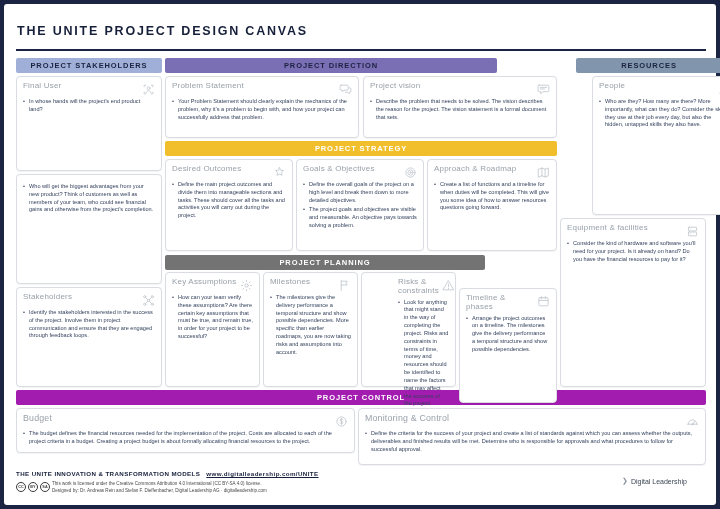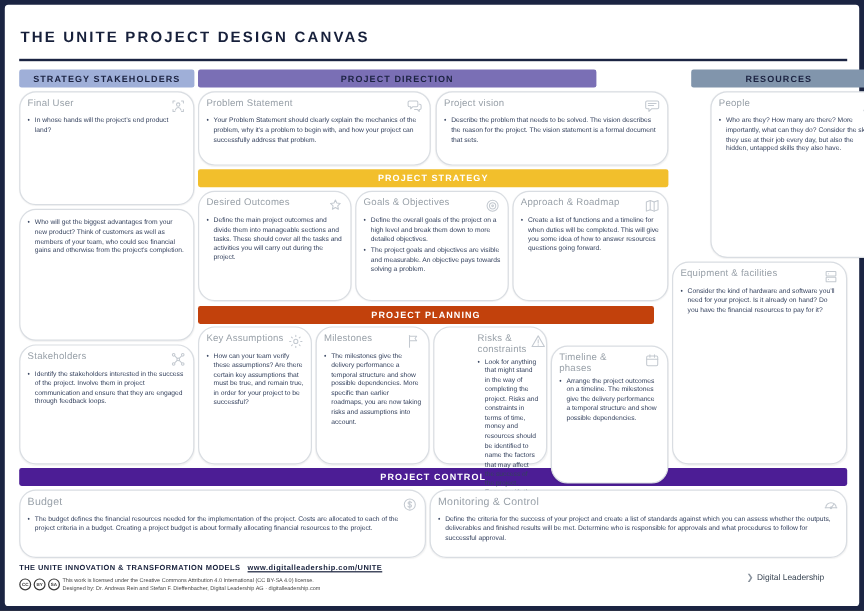"STRATEGY STAKEHOLDERS" div.abs { text: STRATEGY -> PROJECT }
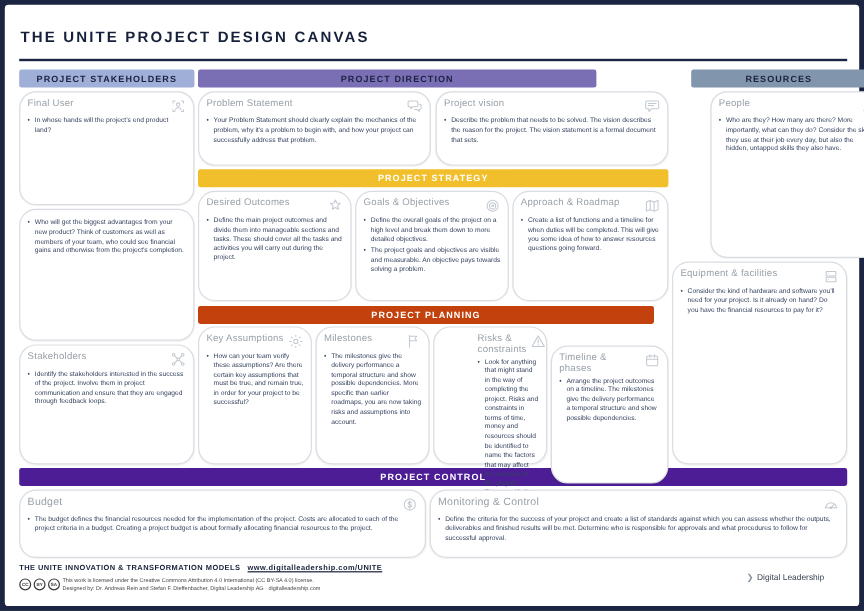"Final User" .card { border-radius: 14px -> 4px }
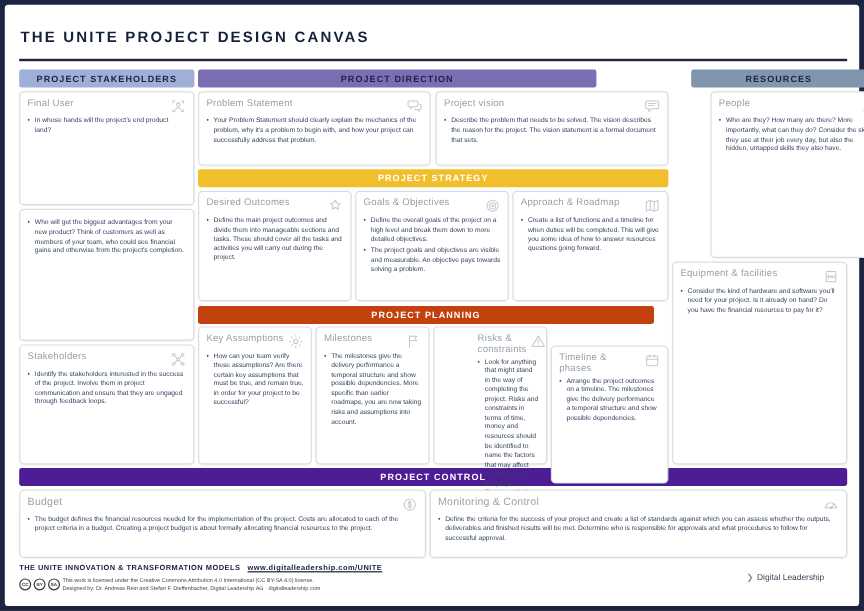"PROJECT PLANNING" div.abs { background: #c2410c -> #737373; width: 380px -> 320px }
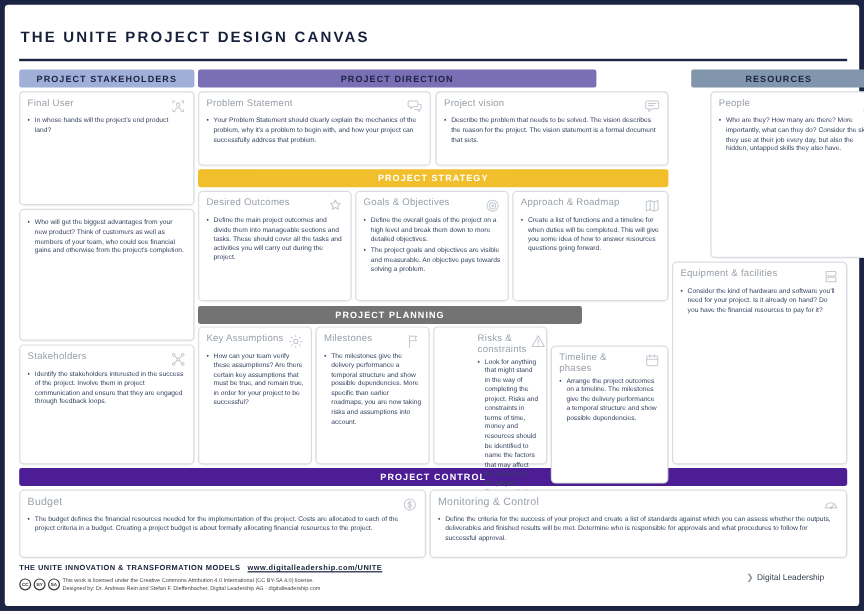"PROJECT CONTROL" div.abs { background: #4c1d95 -> #a21caf }
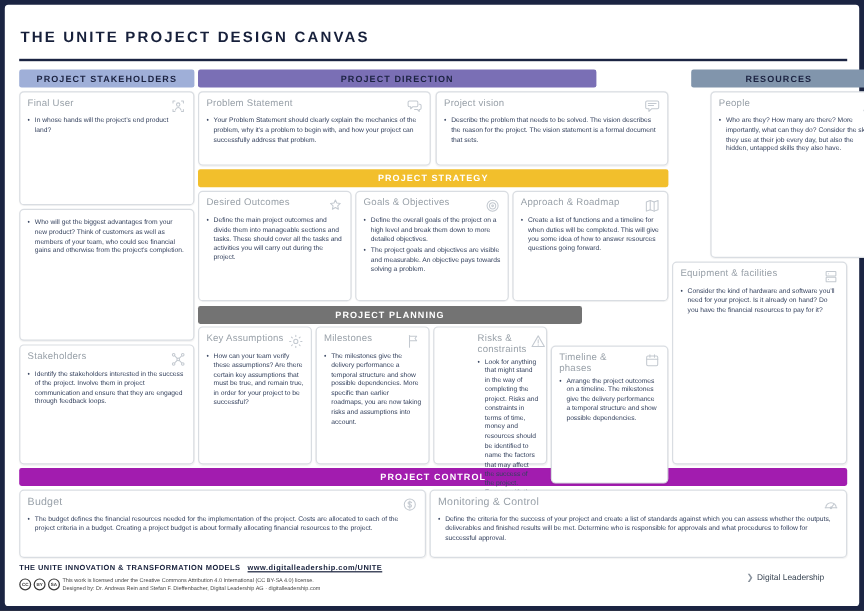"Budget" div.abs { height: 57px -> 45px }
